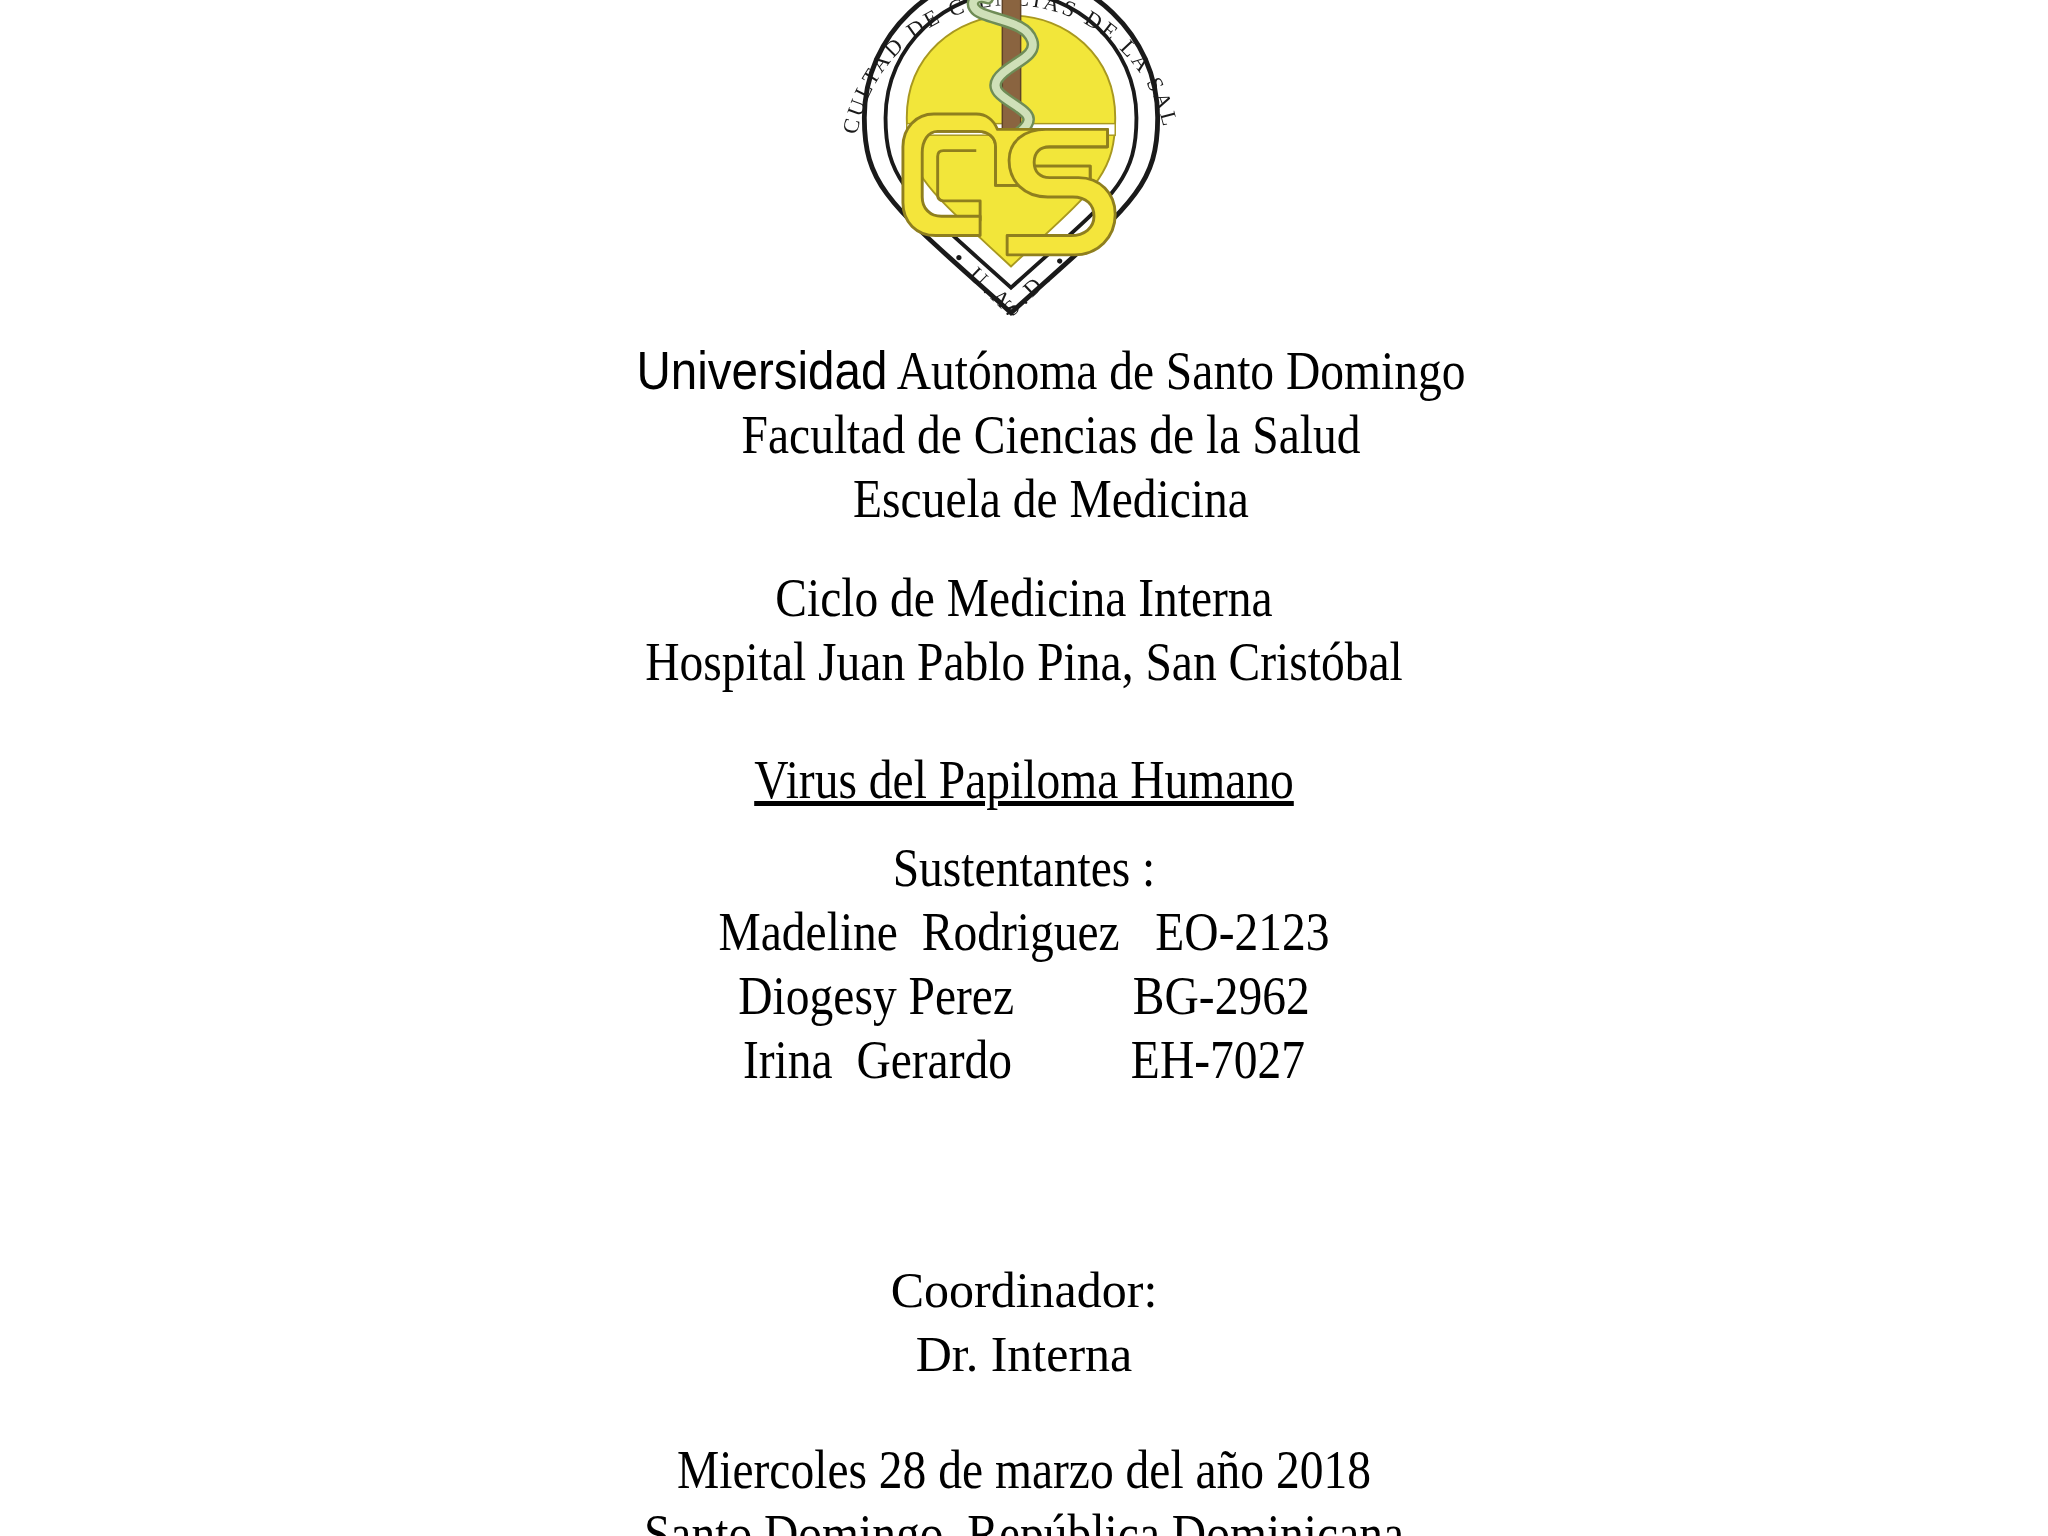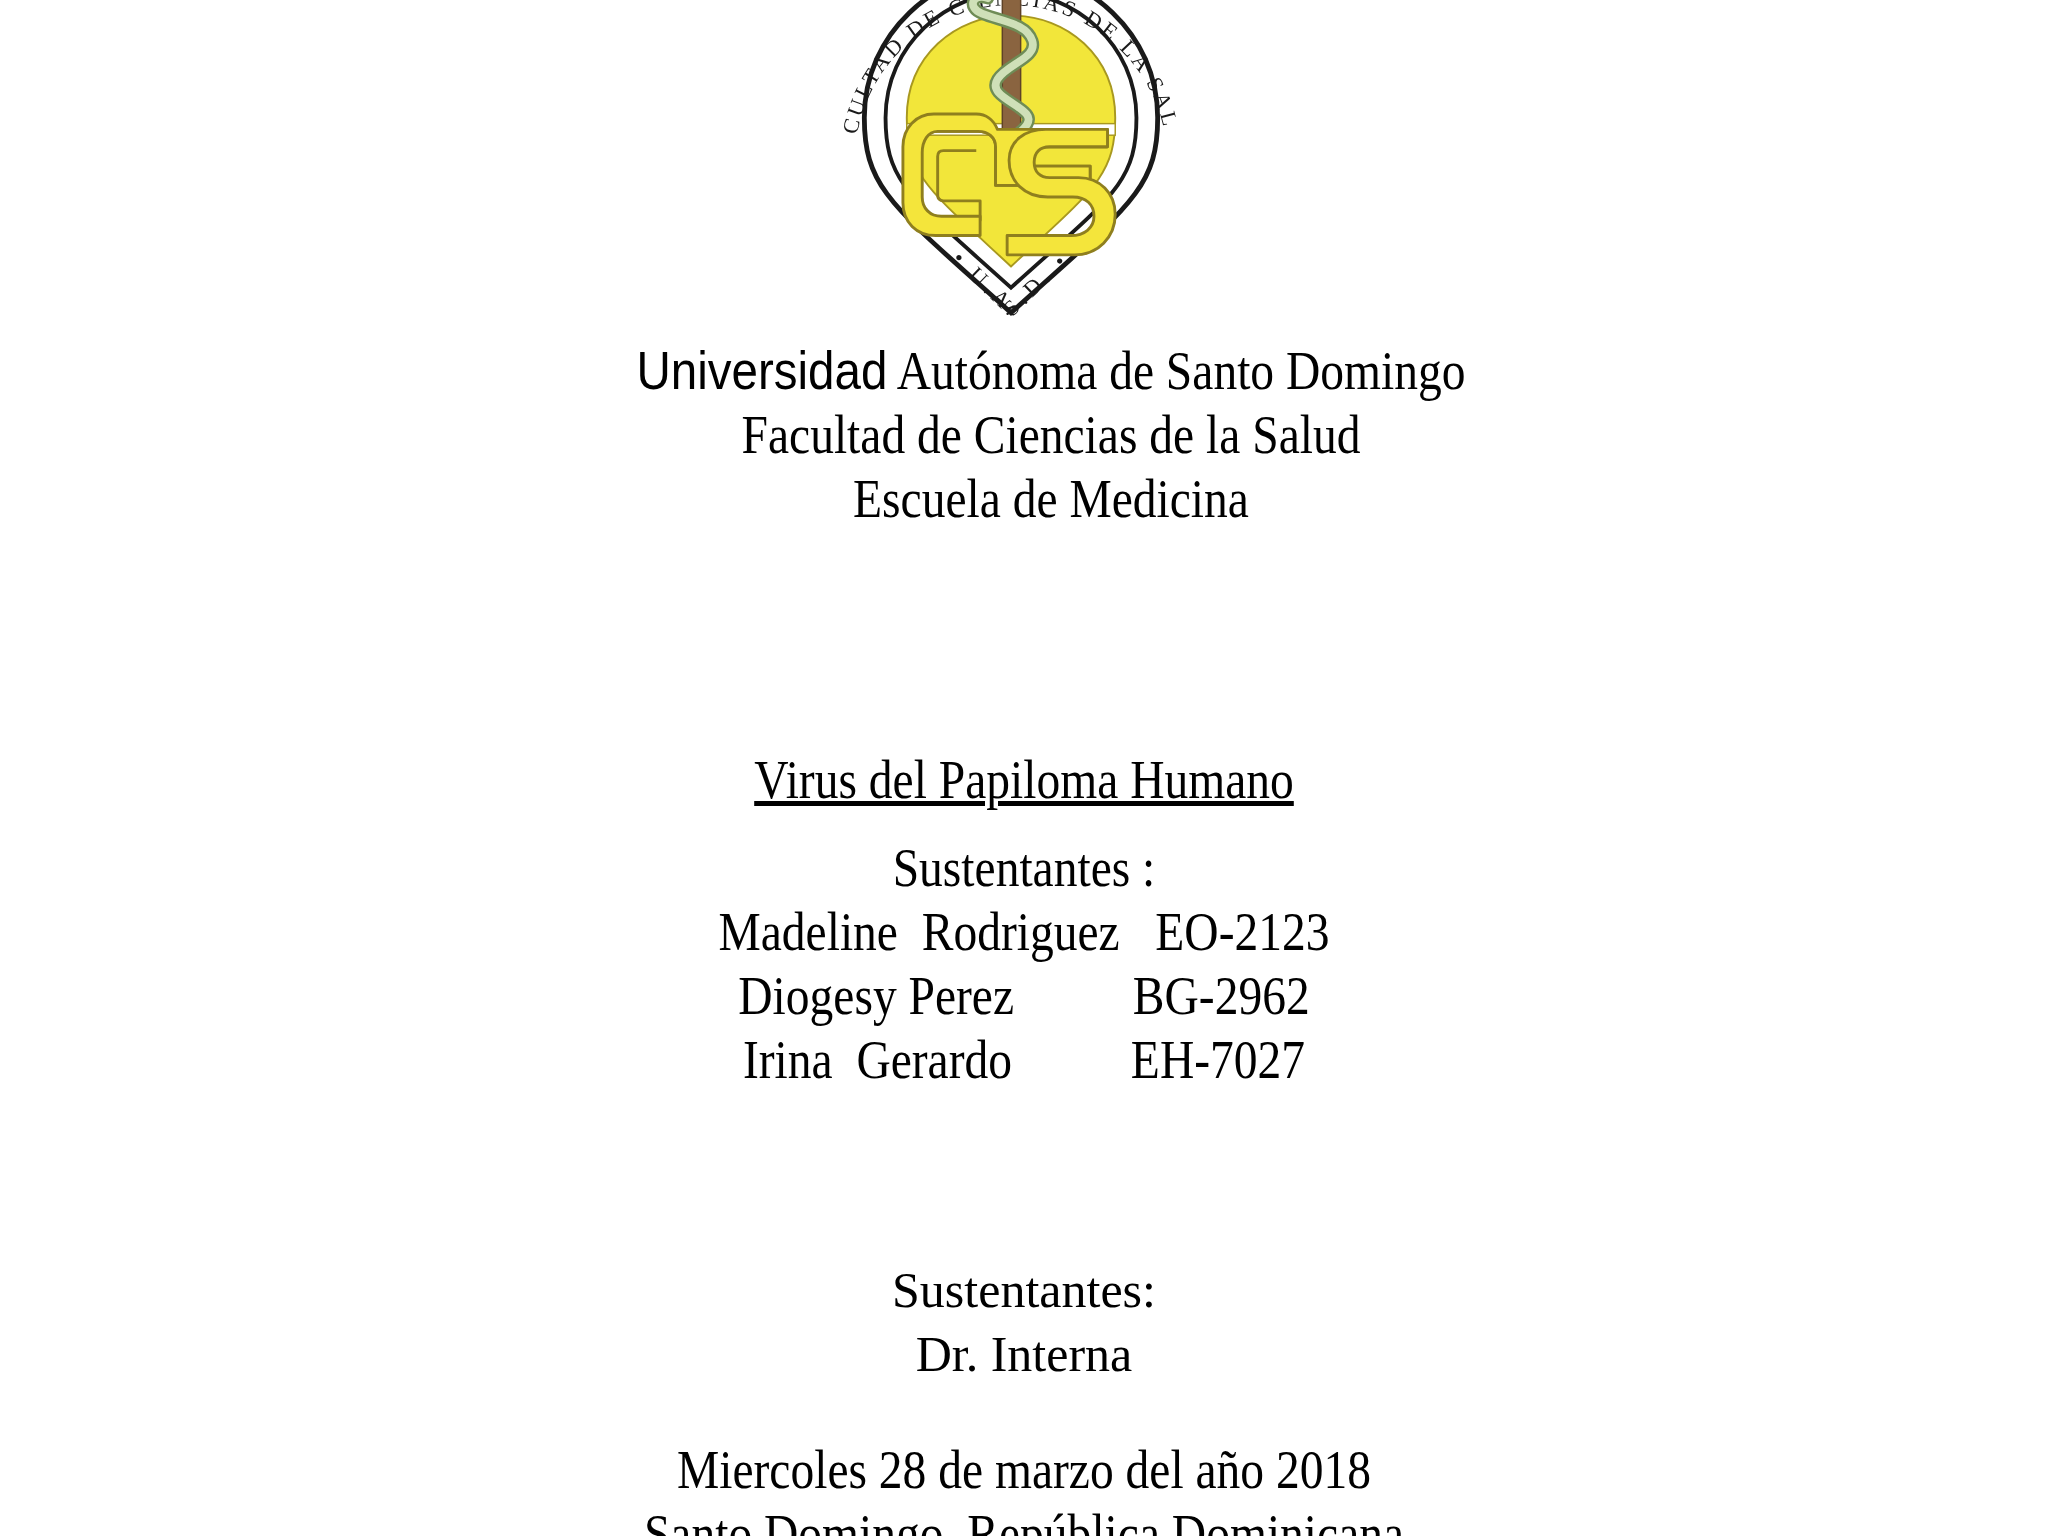"Ciclo de Medicina Interna" div.tblock { html: none -> <div> <span>Ciclo de Medicina Interna</span> <span>Hospital Juan Pablo Pina, San Cristóbal</span> </div> }
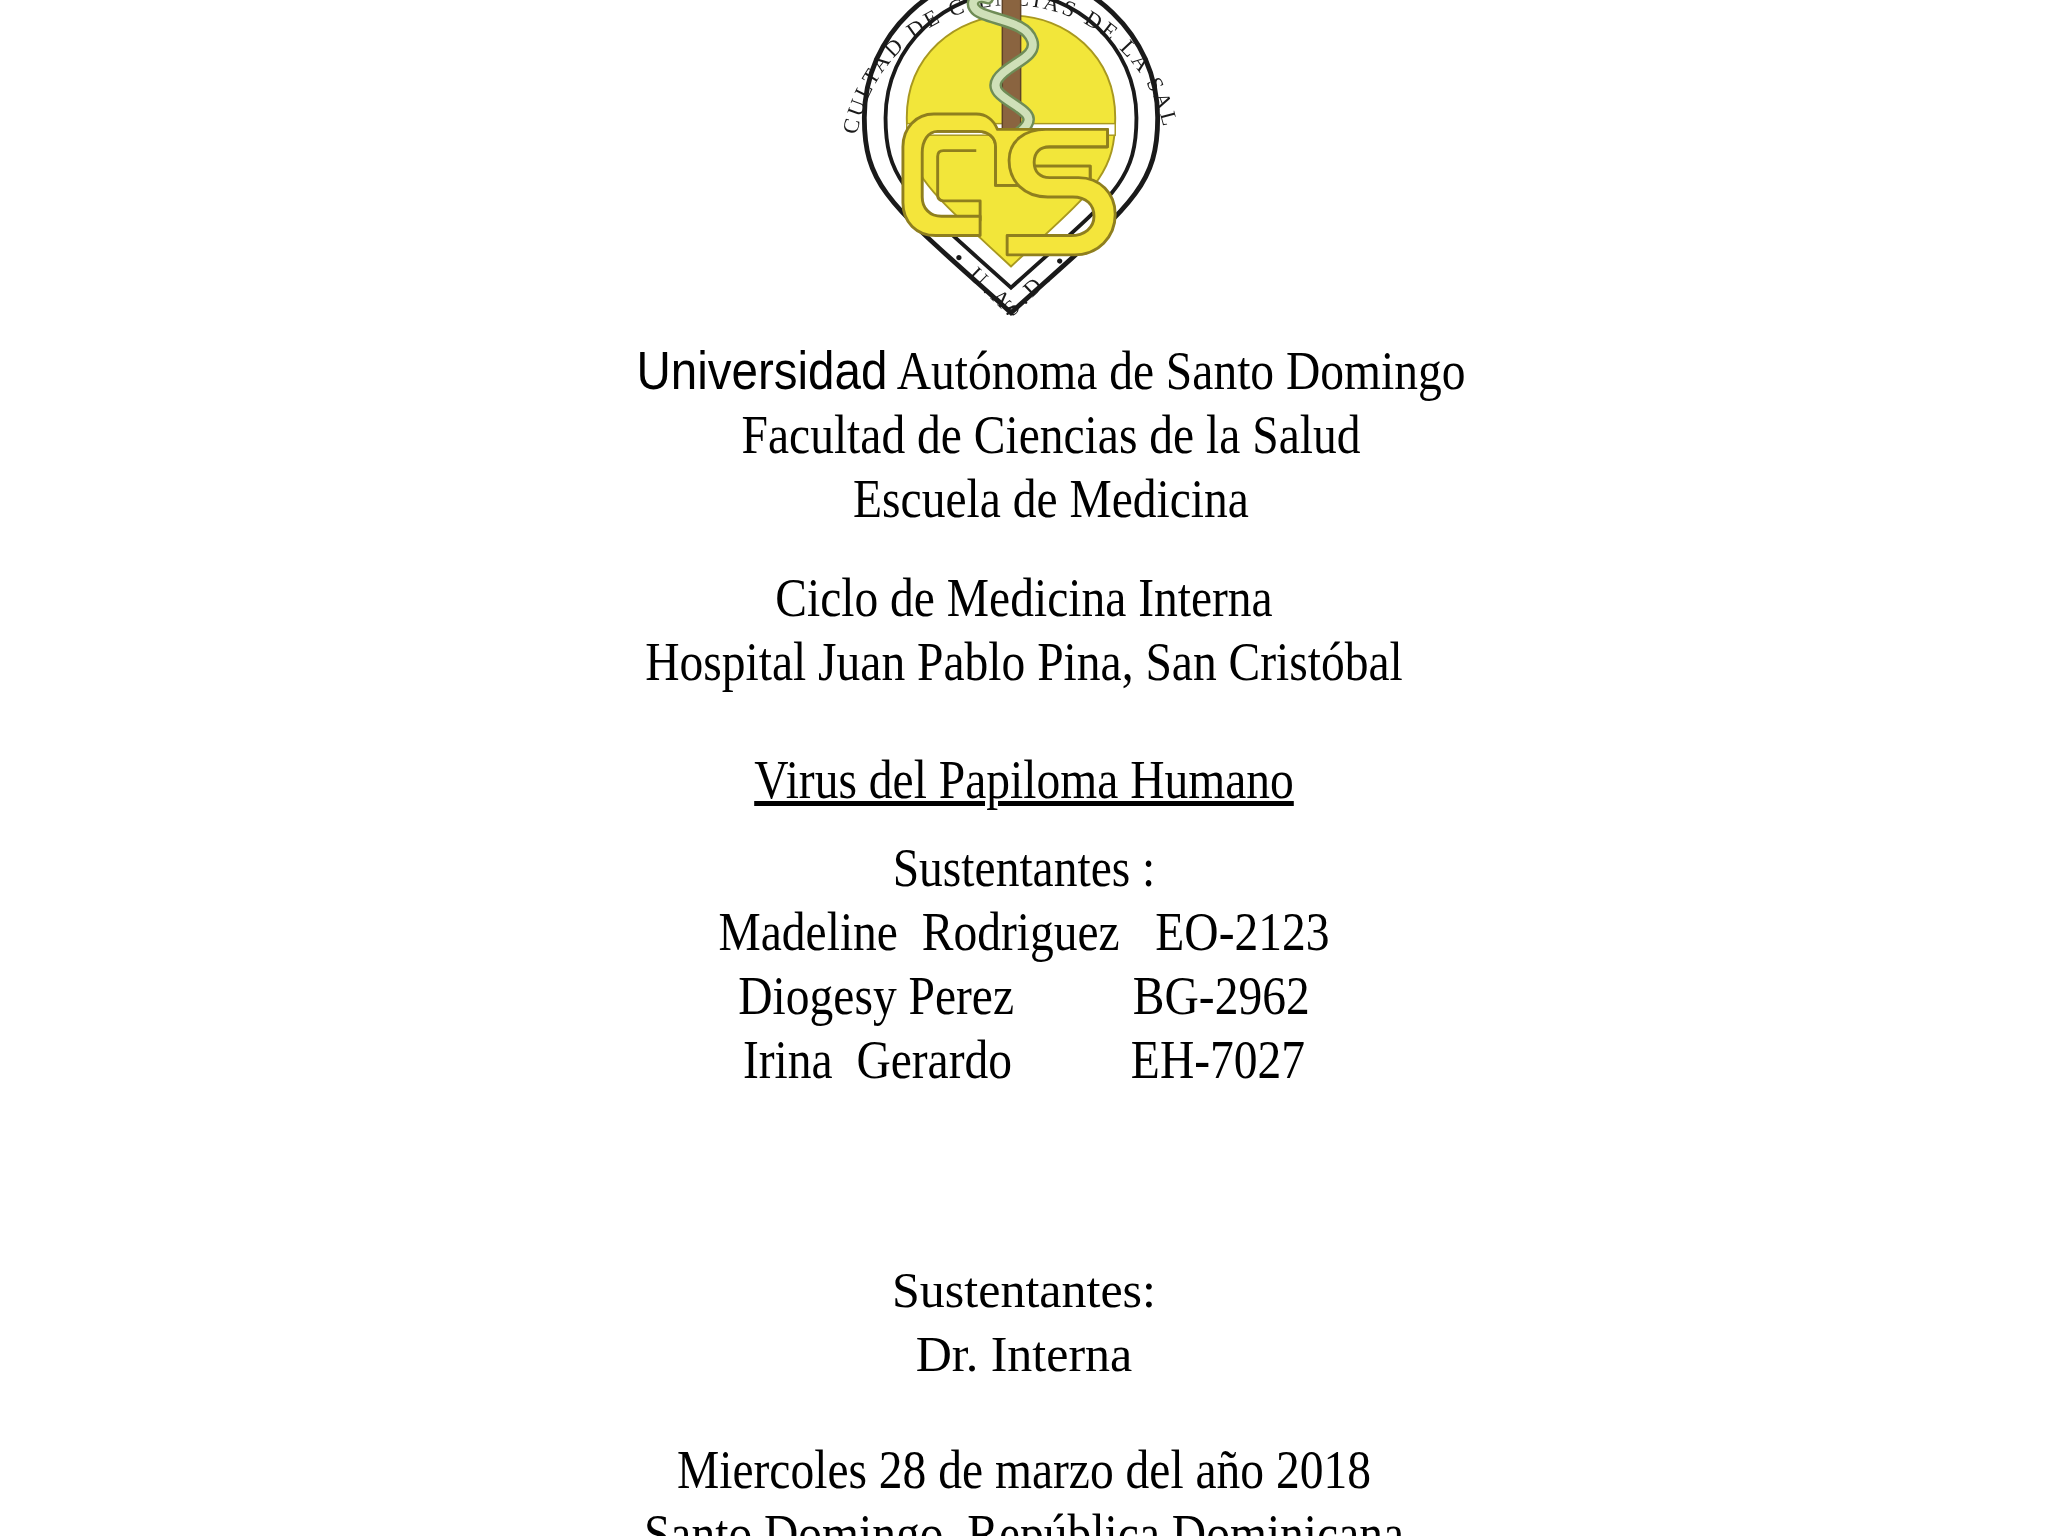"Sustentantes:" span.ln { text: Sustentantes -> Coordinador }
